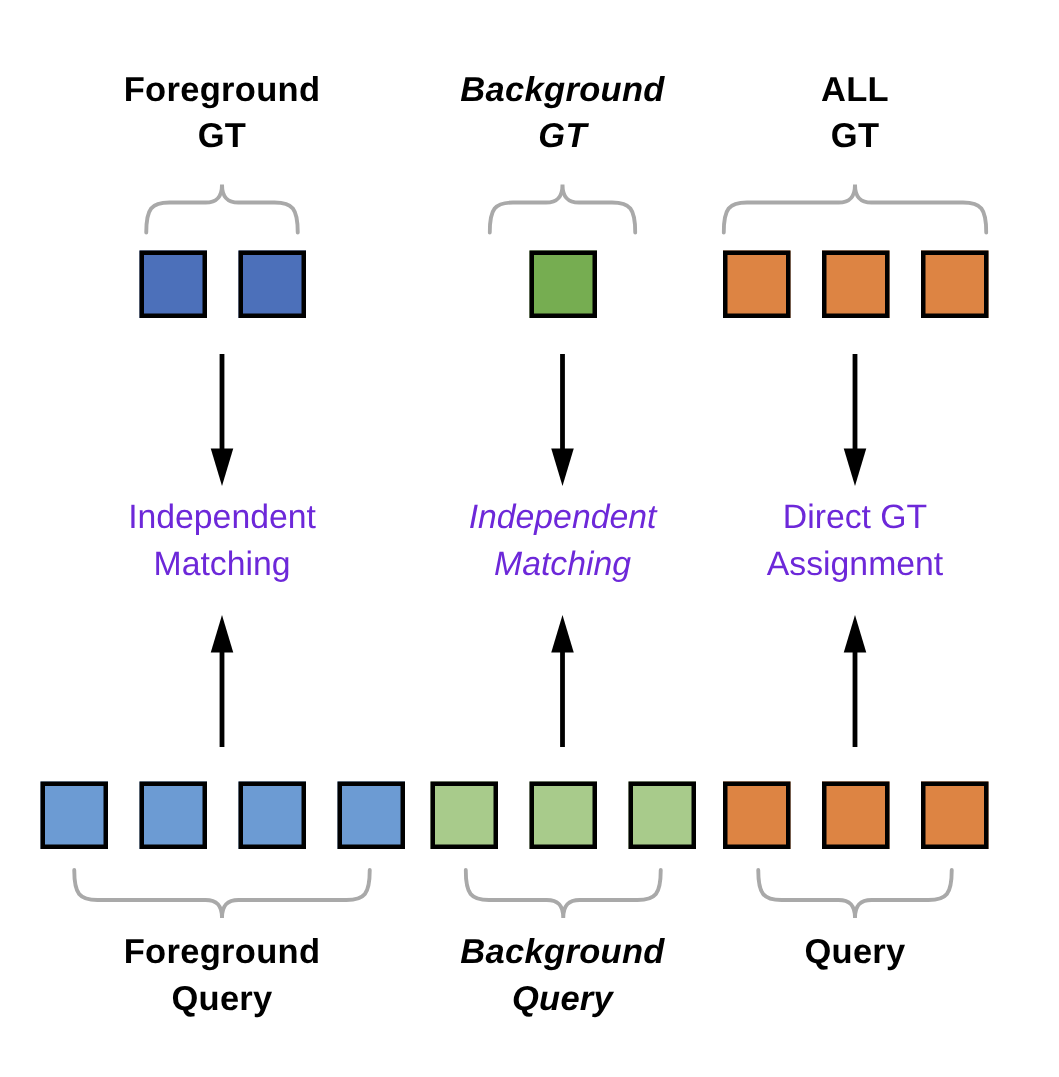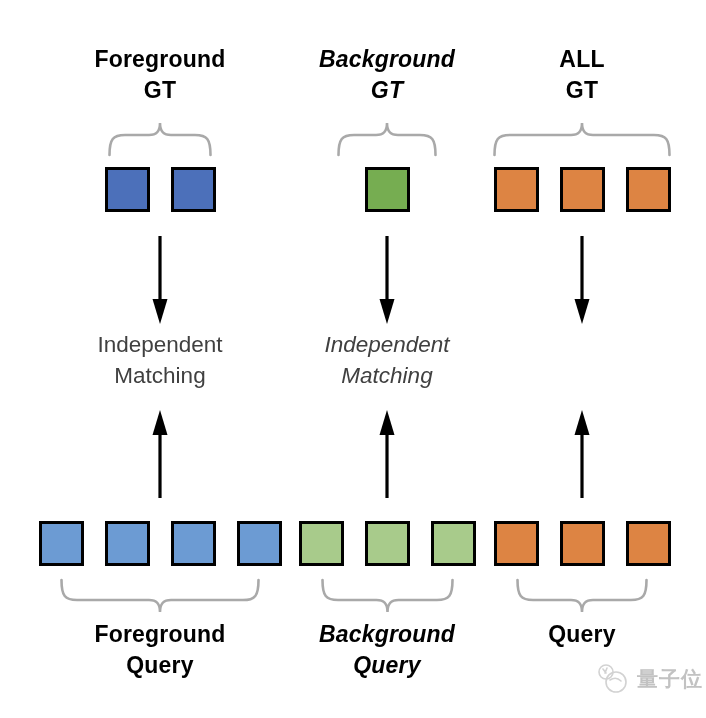"Foreground" .slot { left: 12px -> 0 }
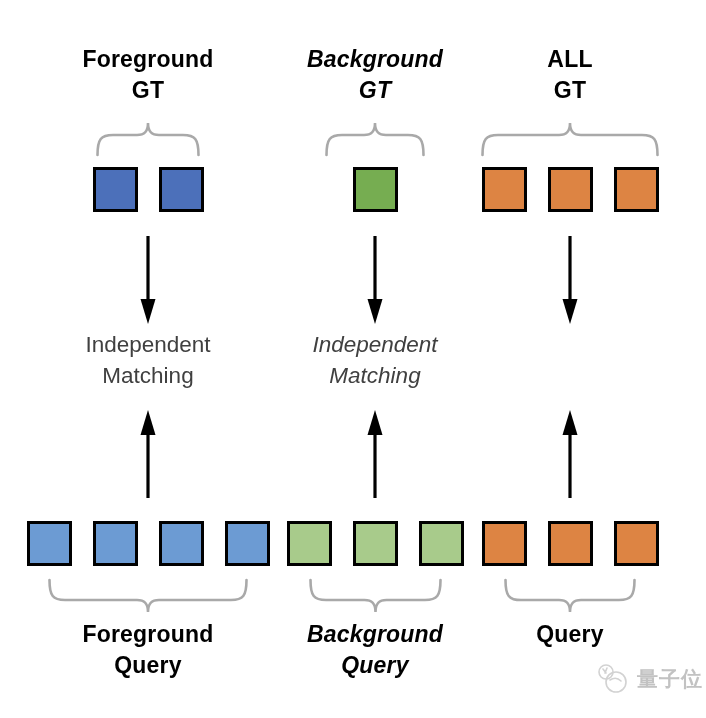"Independent" .process-text { color: #404040 -> #6d28d9 }
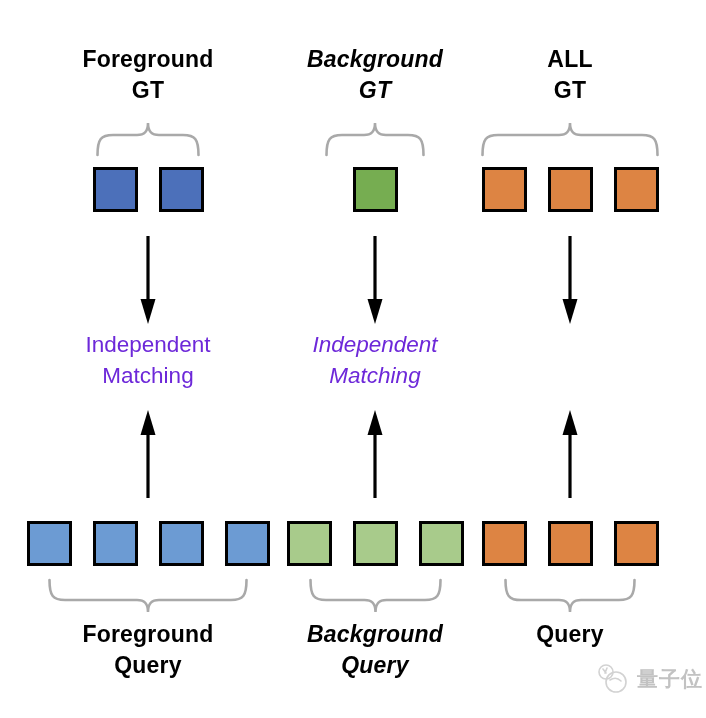"Direct GT" div { html: none -> <div>Direct GT</div> }
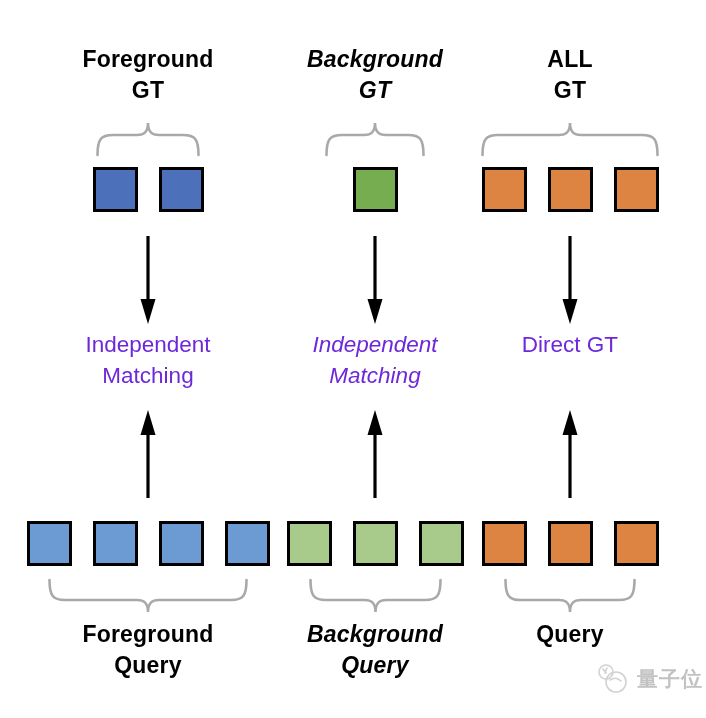"Assignment" div { html: none -> <div>Assignment</div> }
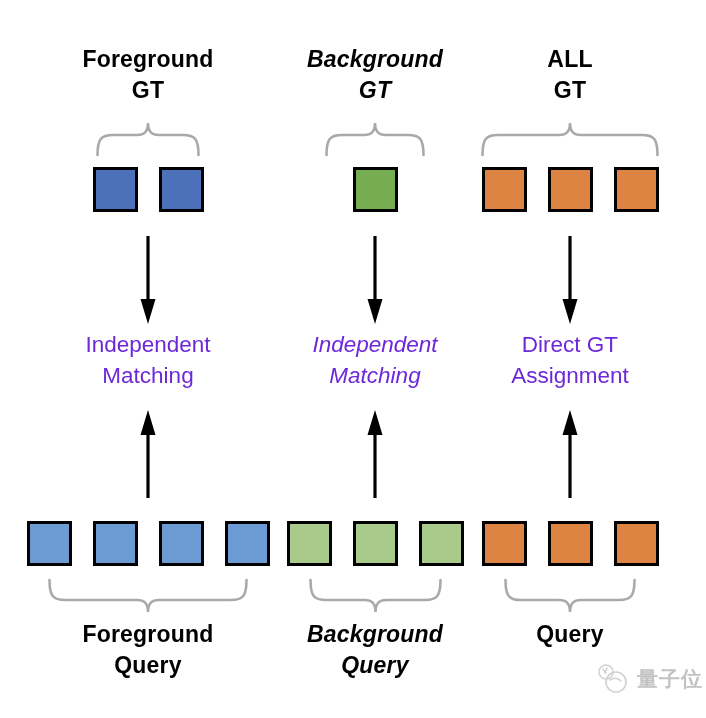"量子位" div.watermark { html: <div> <svg> <g> <circle></circle> <circle></circle> <path></path> <path></path> </g> </svg> <span>量子位</span> </div> -> none }
